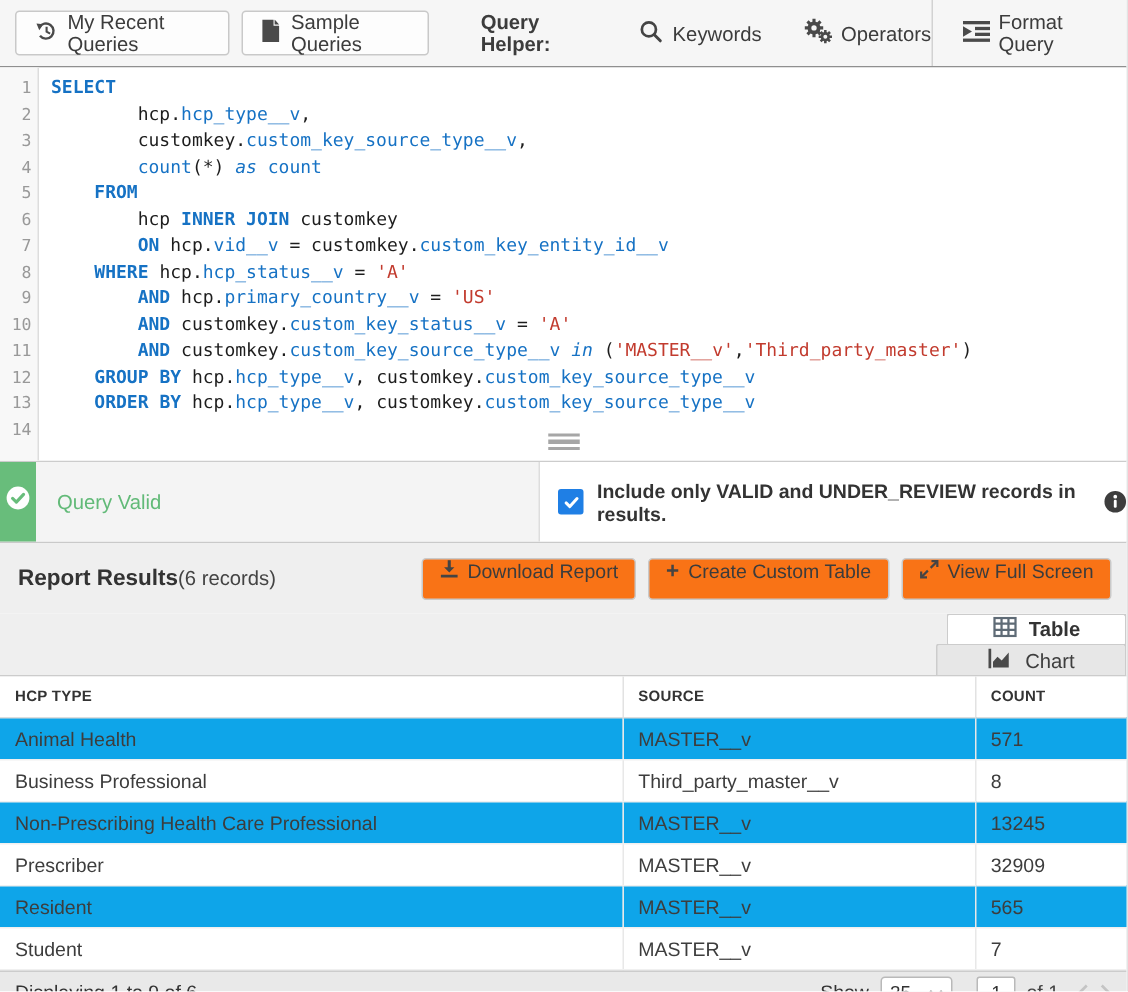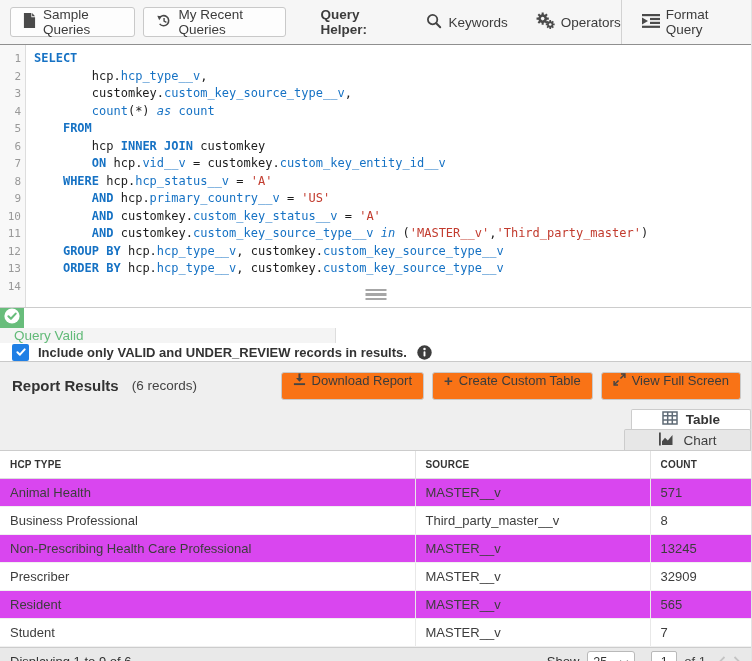"Sample Queries" div.tb-btn { order: before "My Recent Queries" -> after "My Recent Queries" }
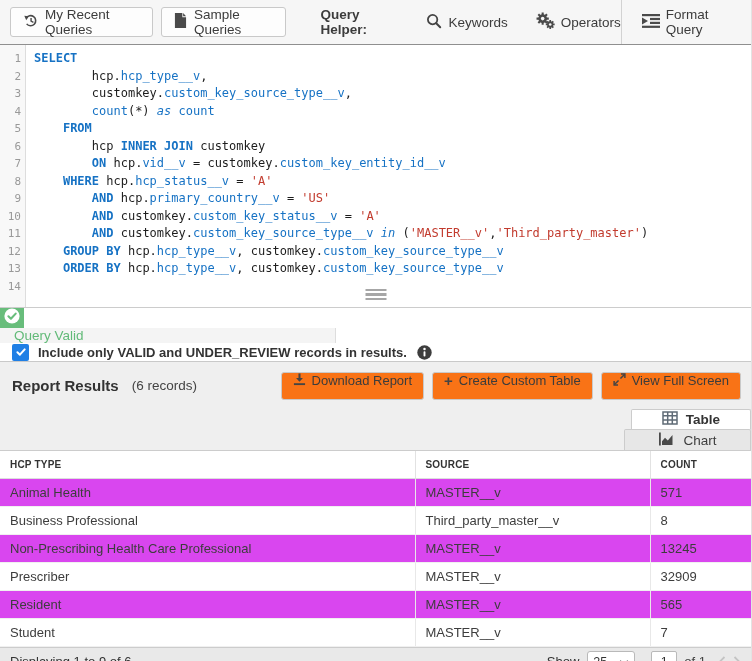"Query Valid" .status-bar { flex-direction: column -> none }
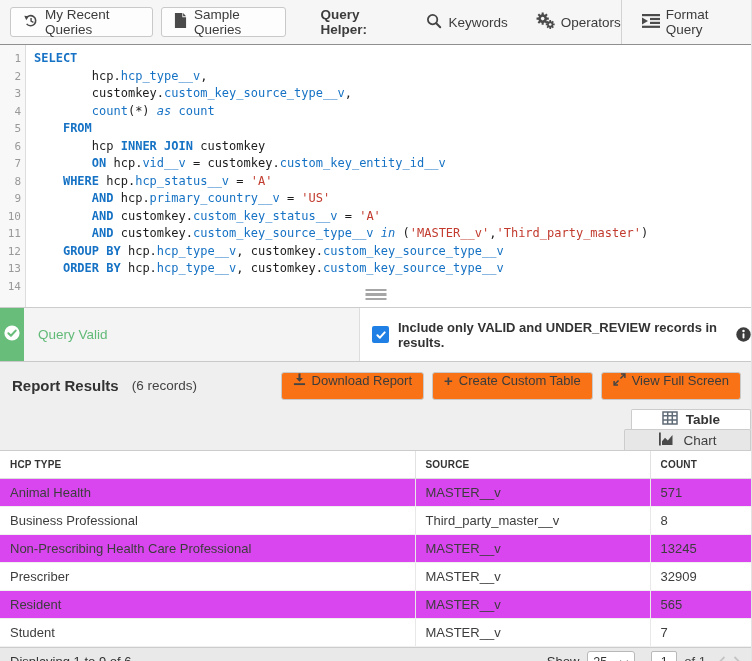"(6 records)" .report-count { margin-left: 13px -> 0 }
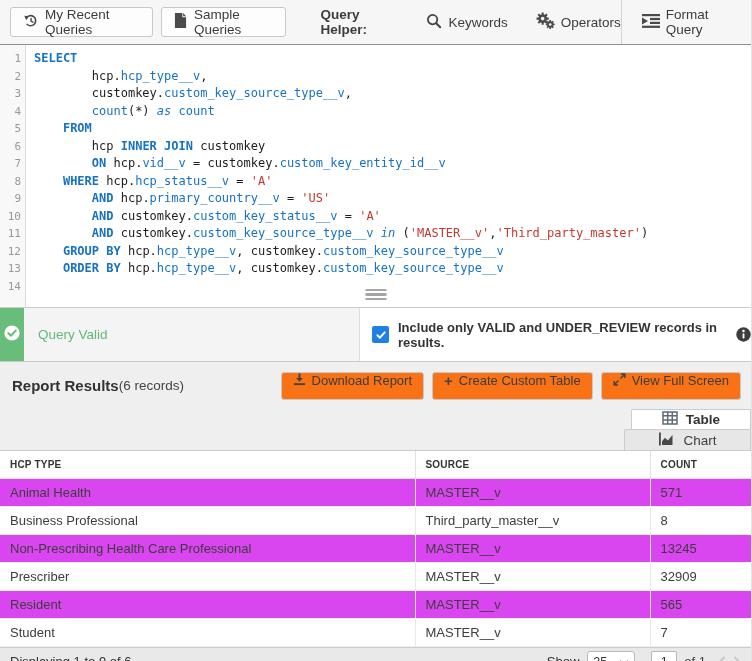"Animal Health" .rt tr.stripe td { background: #d946ef -> #0ea5e9 }
